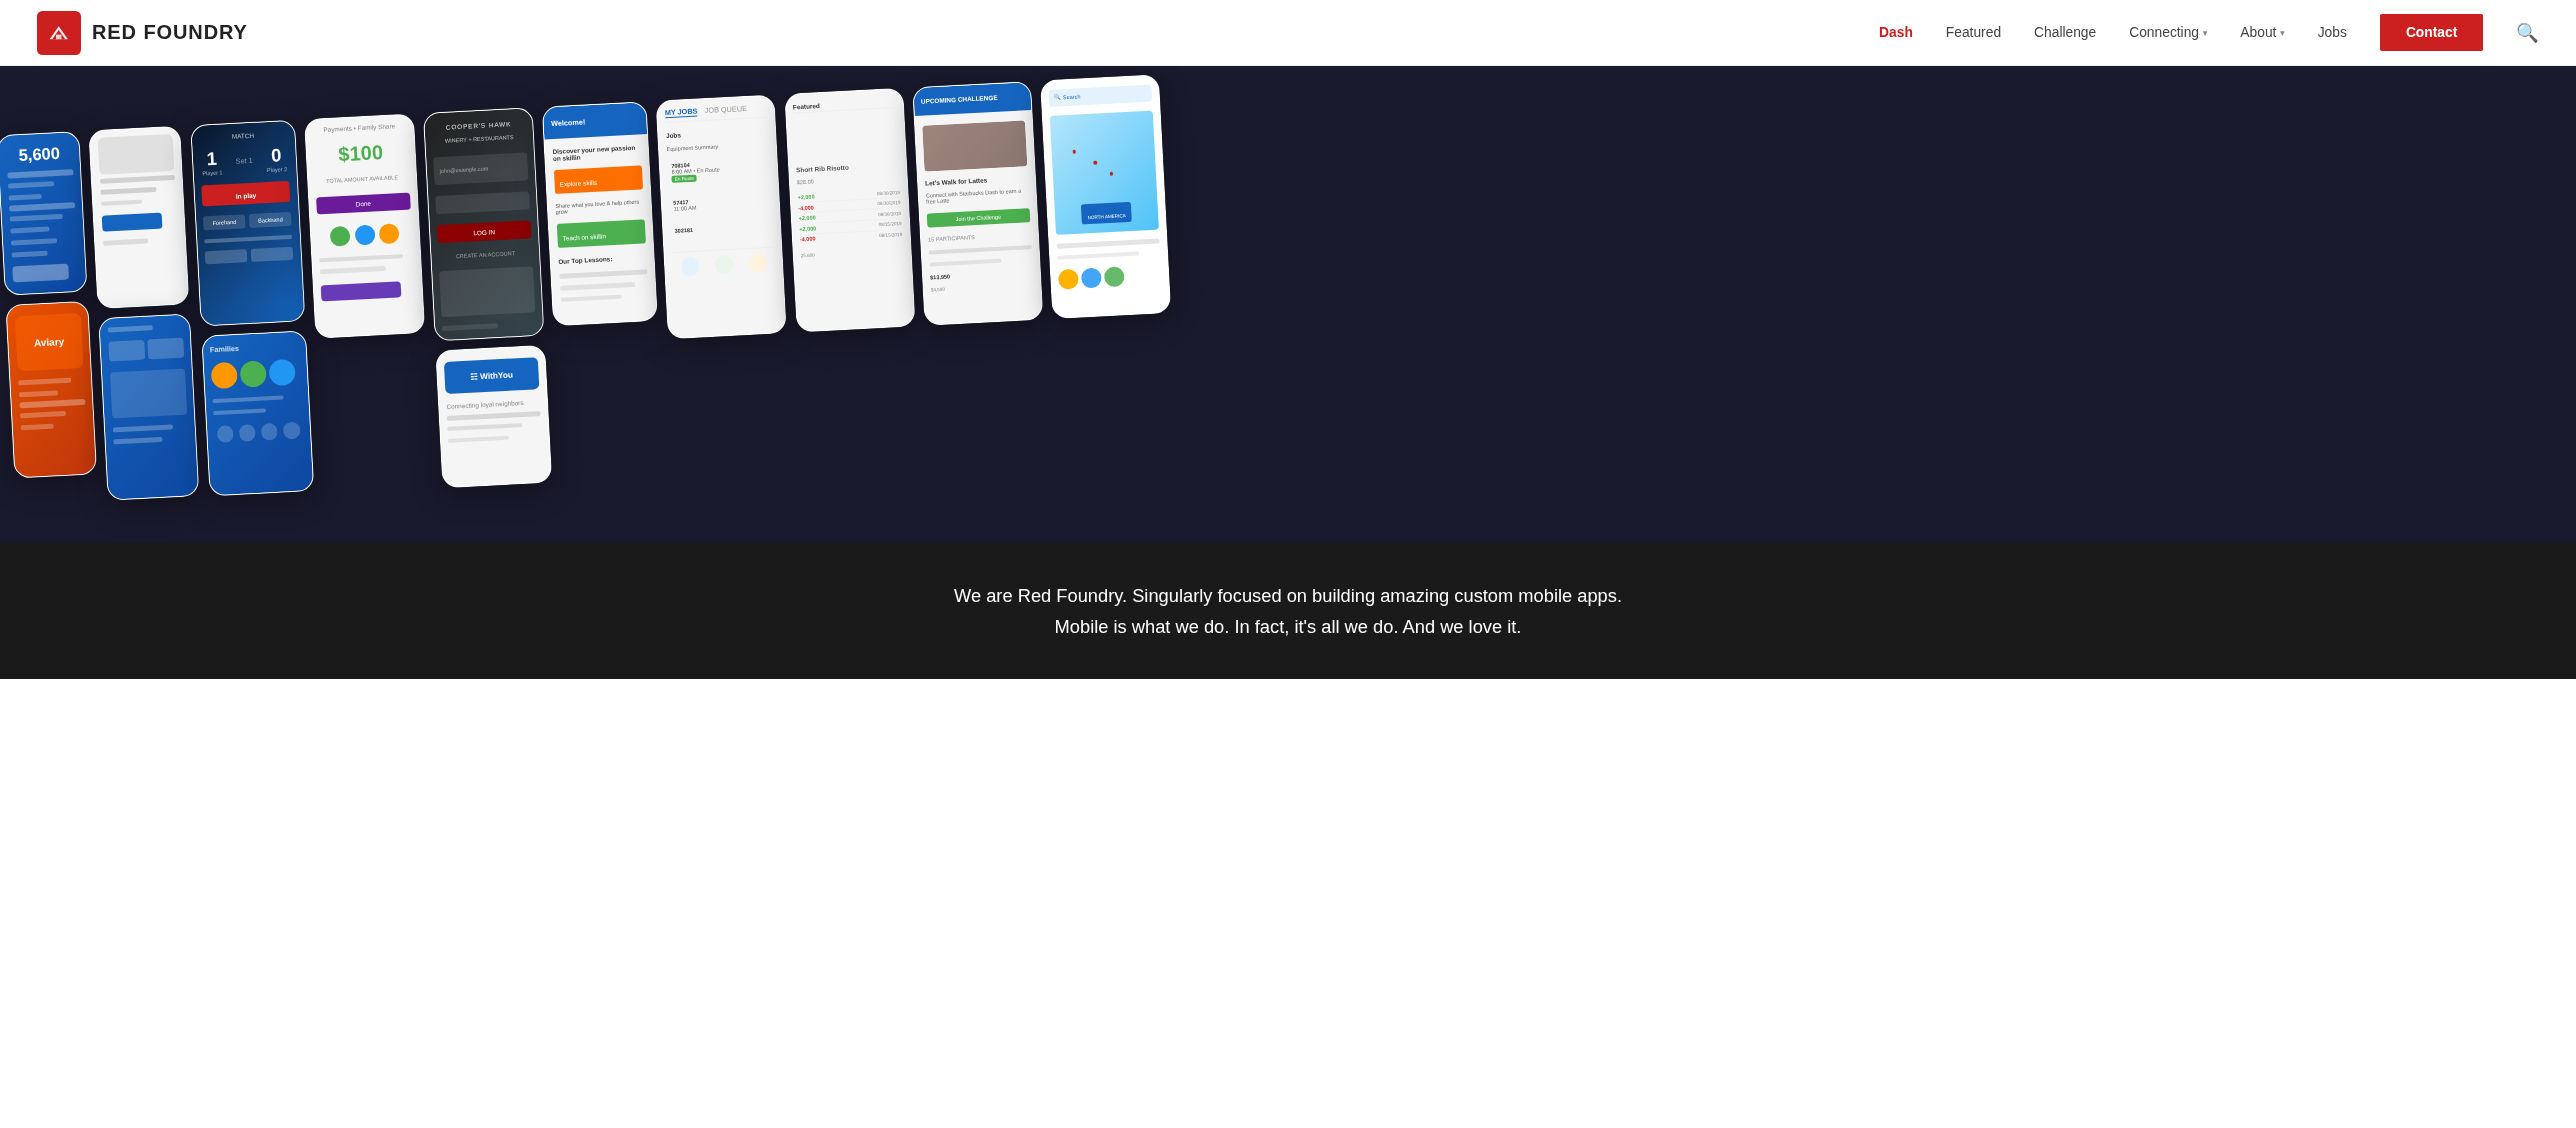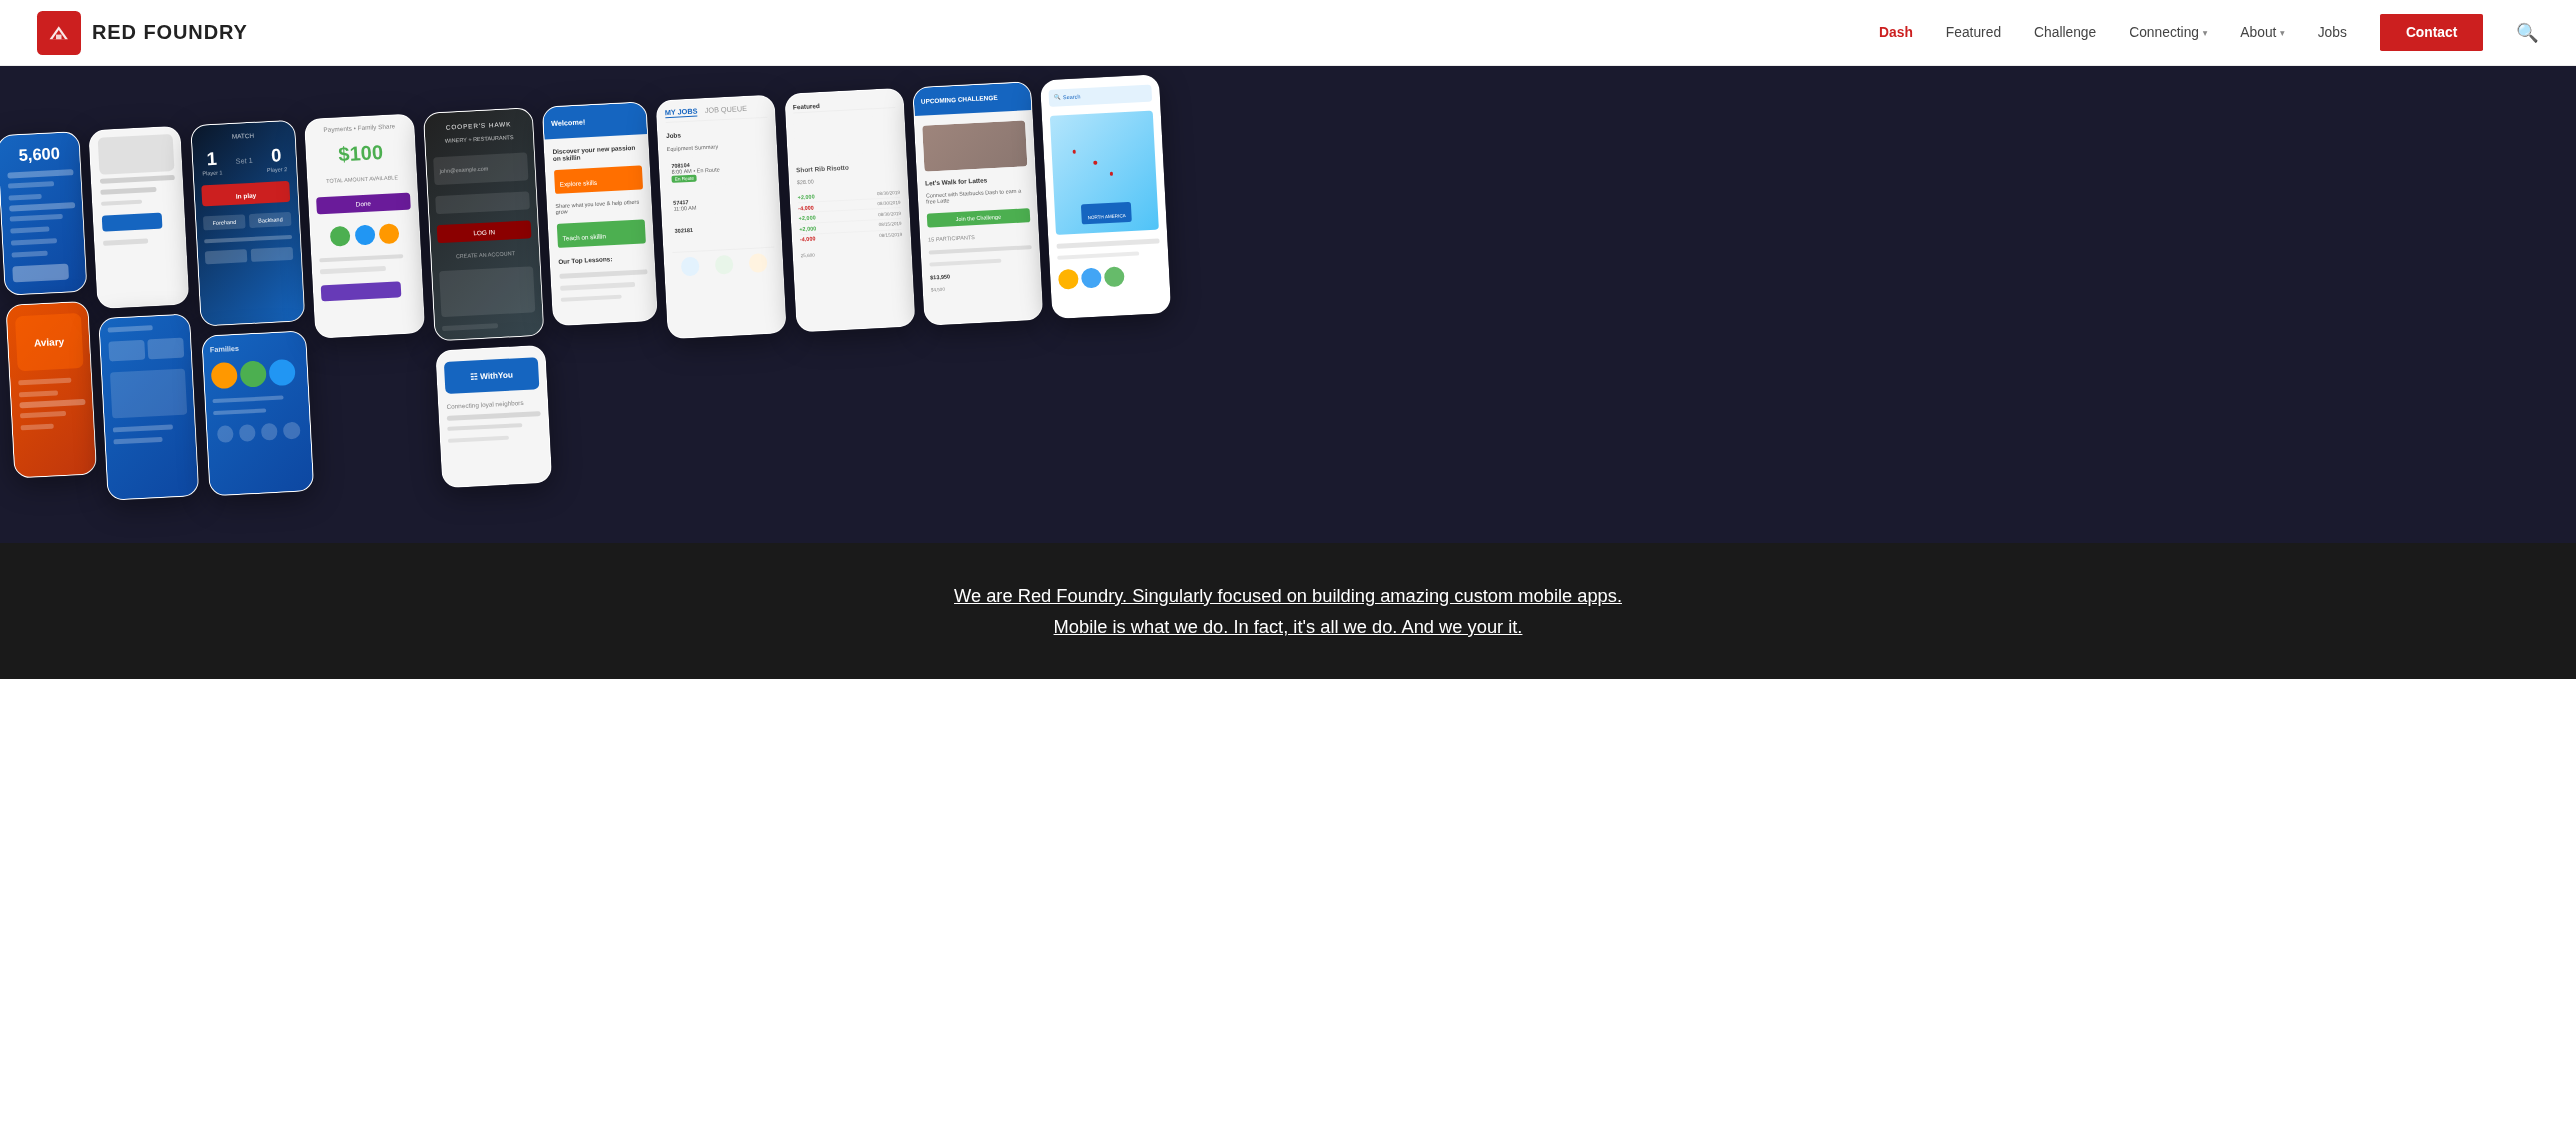"We are Red Foundry. Singularly" .tagline-text { text-decoration: underline -> none }
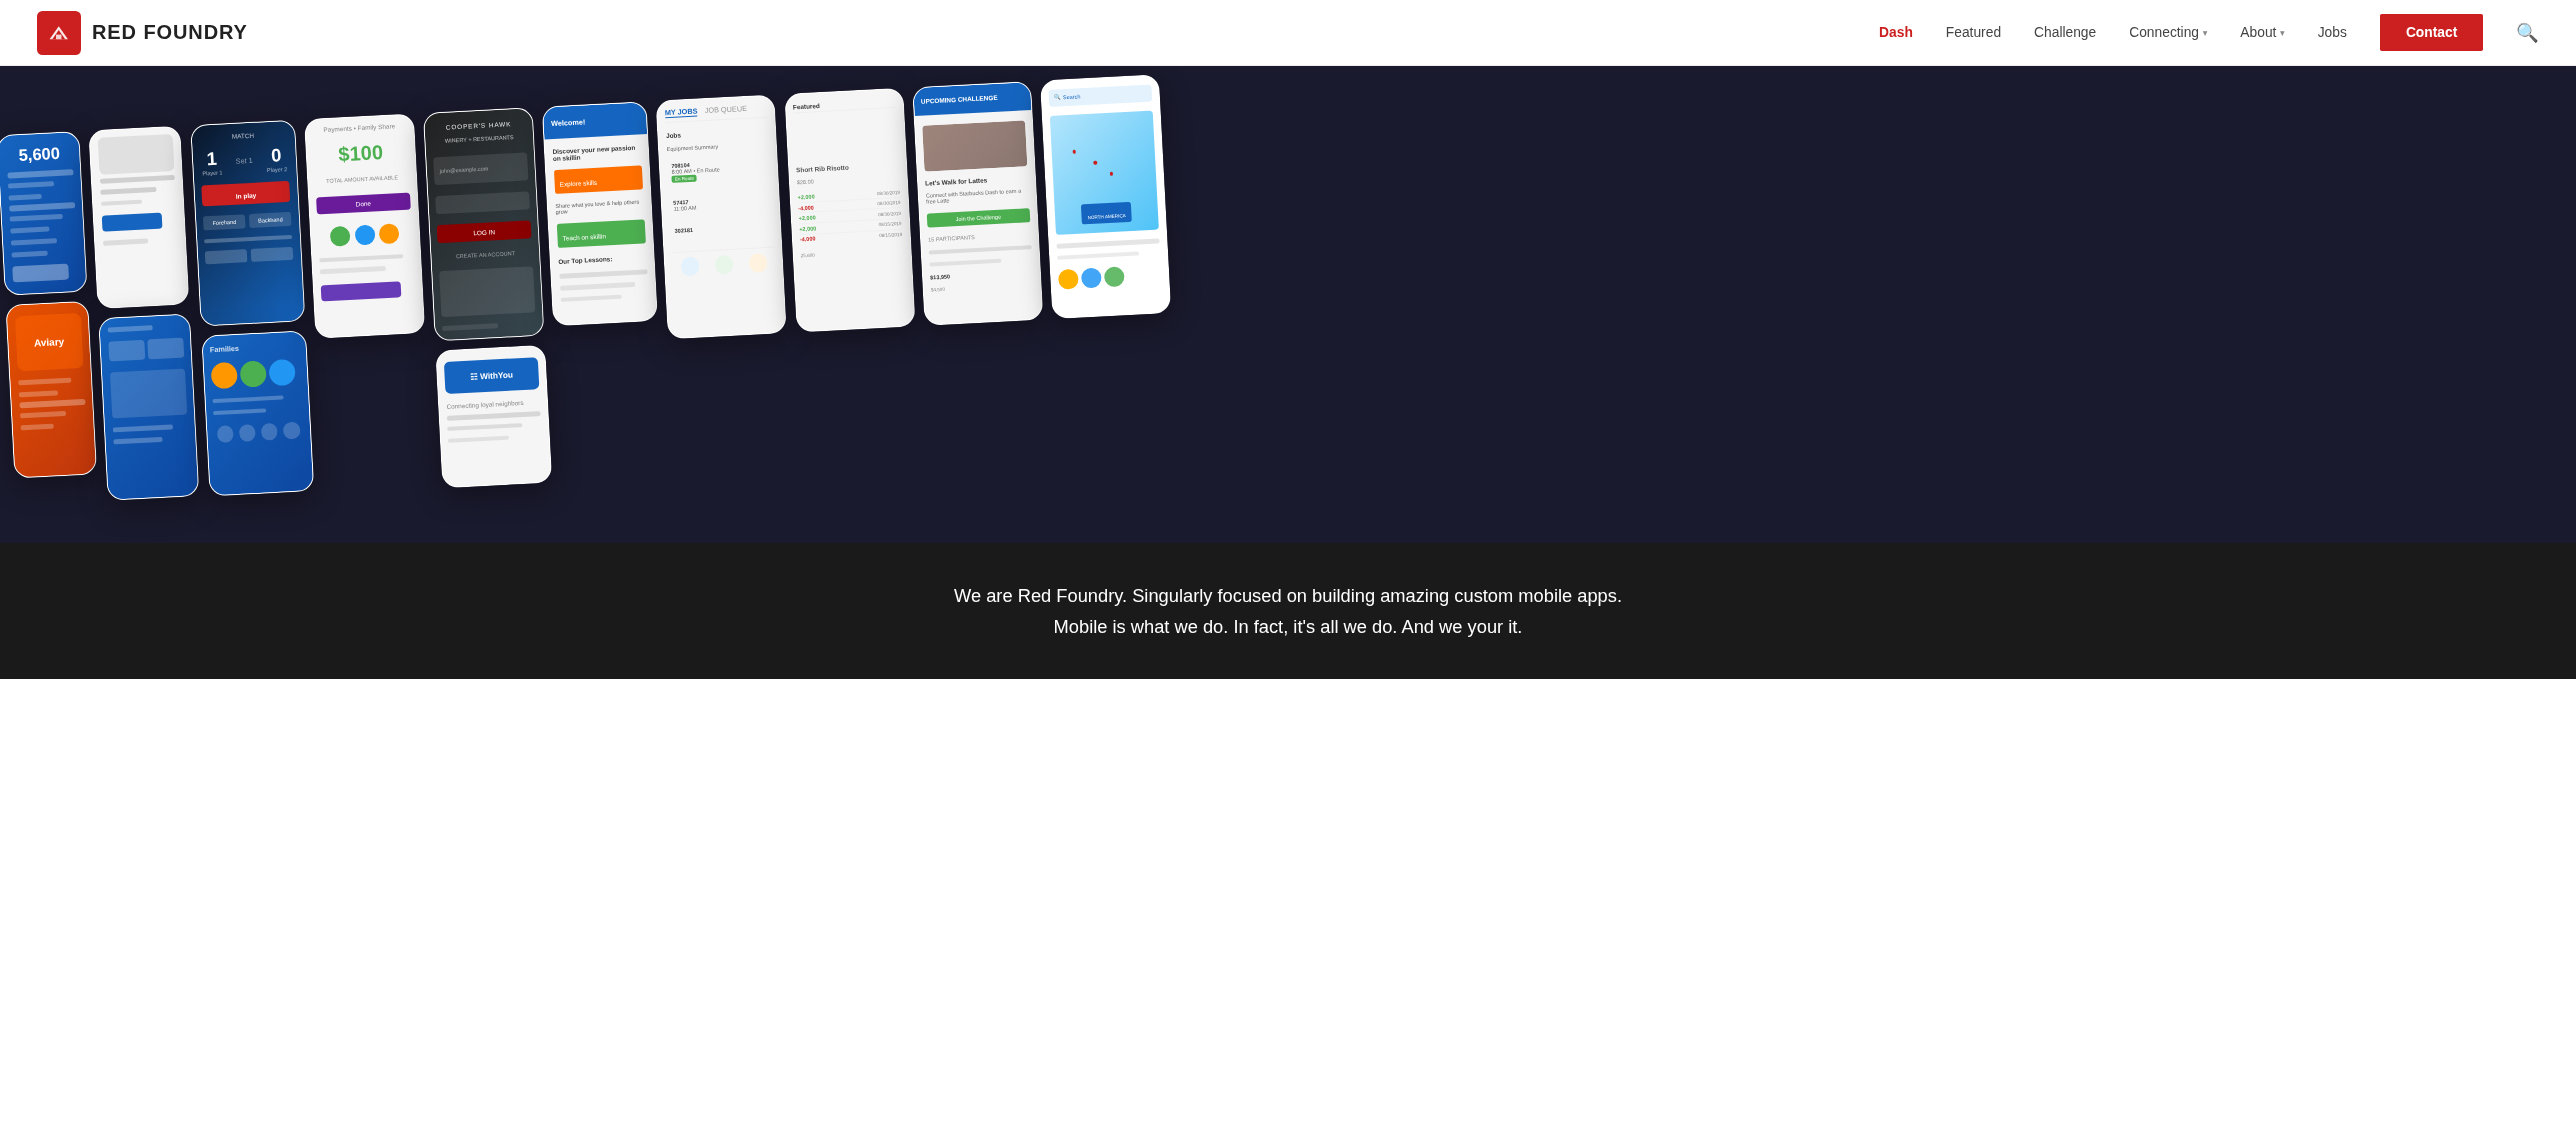"Mobile is what we do." span { text: your -> love }
